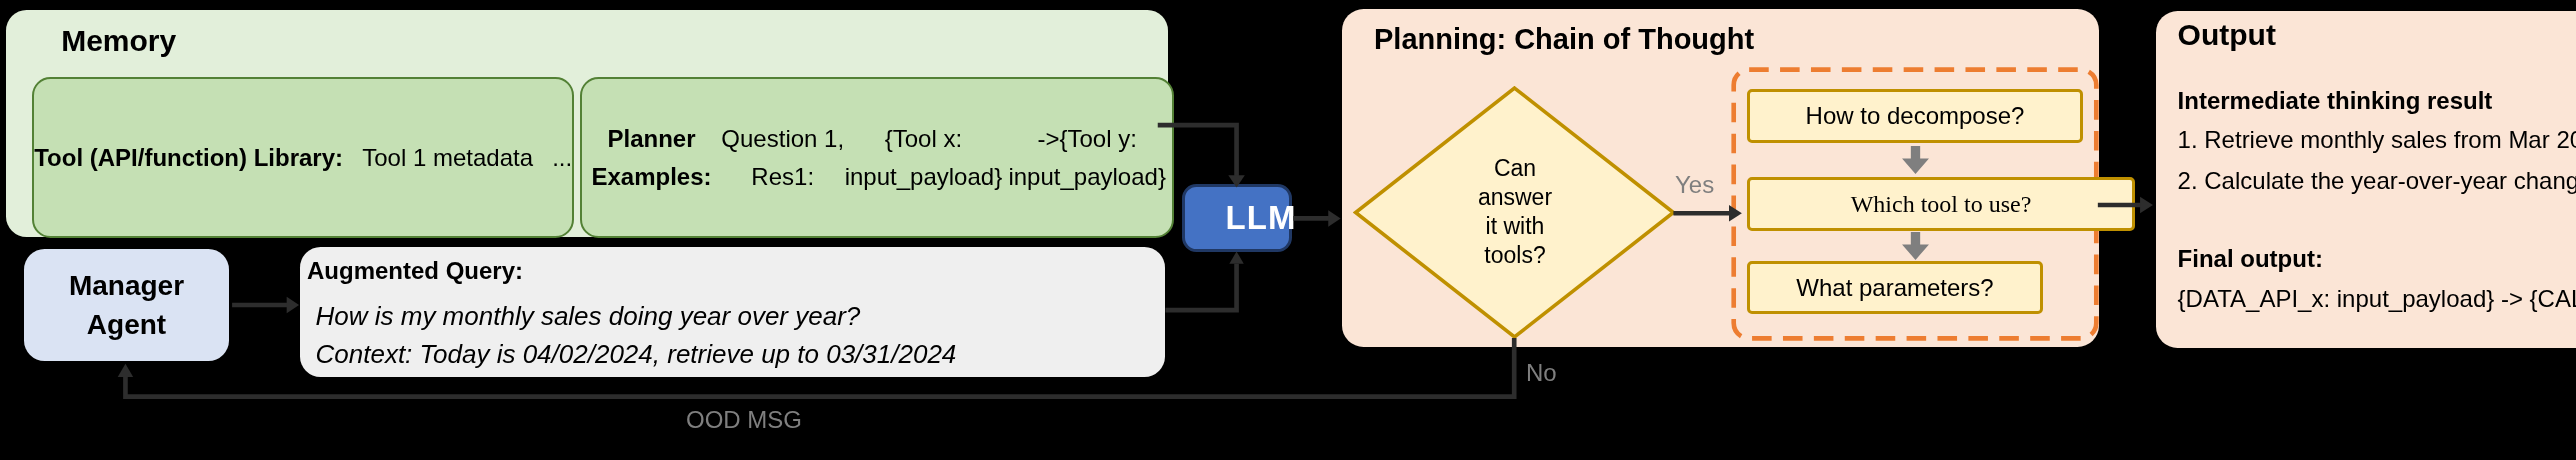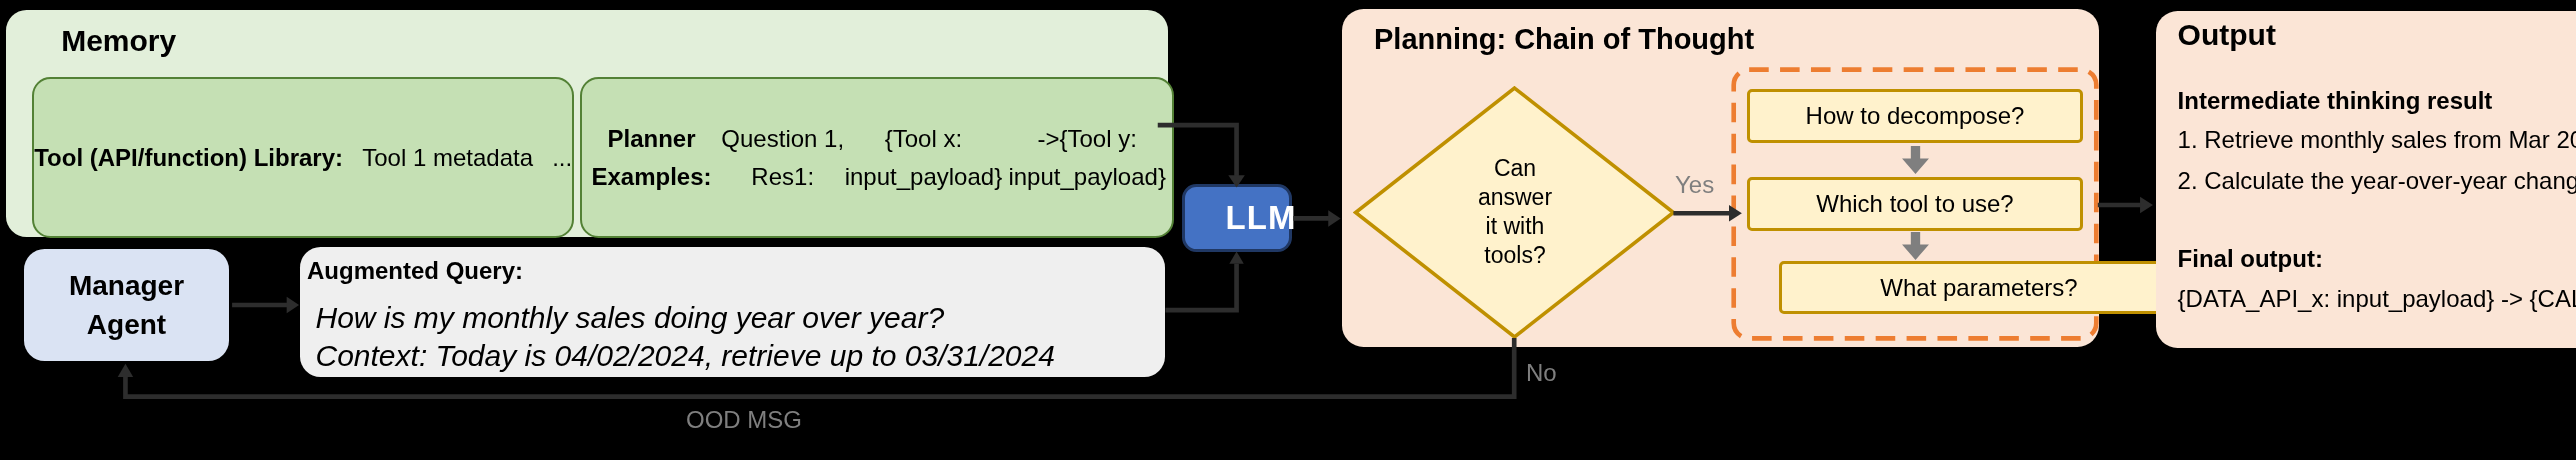"Which tool to use?" #qbox-2 { font-family: none -> Liberation Serif, serif; width: 336px -> 388px }
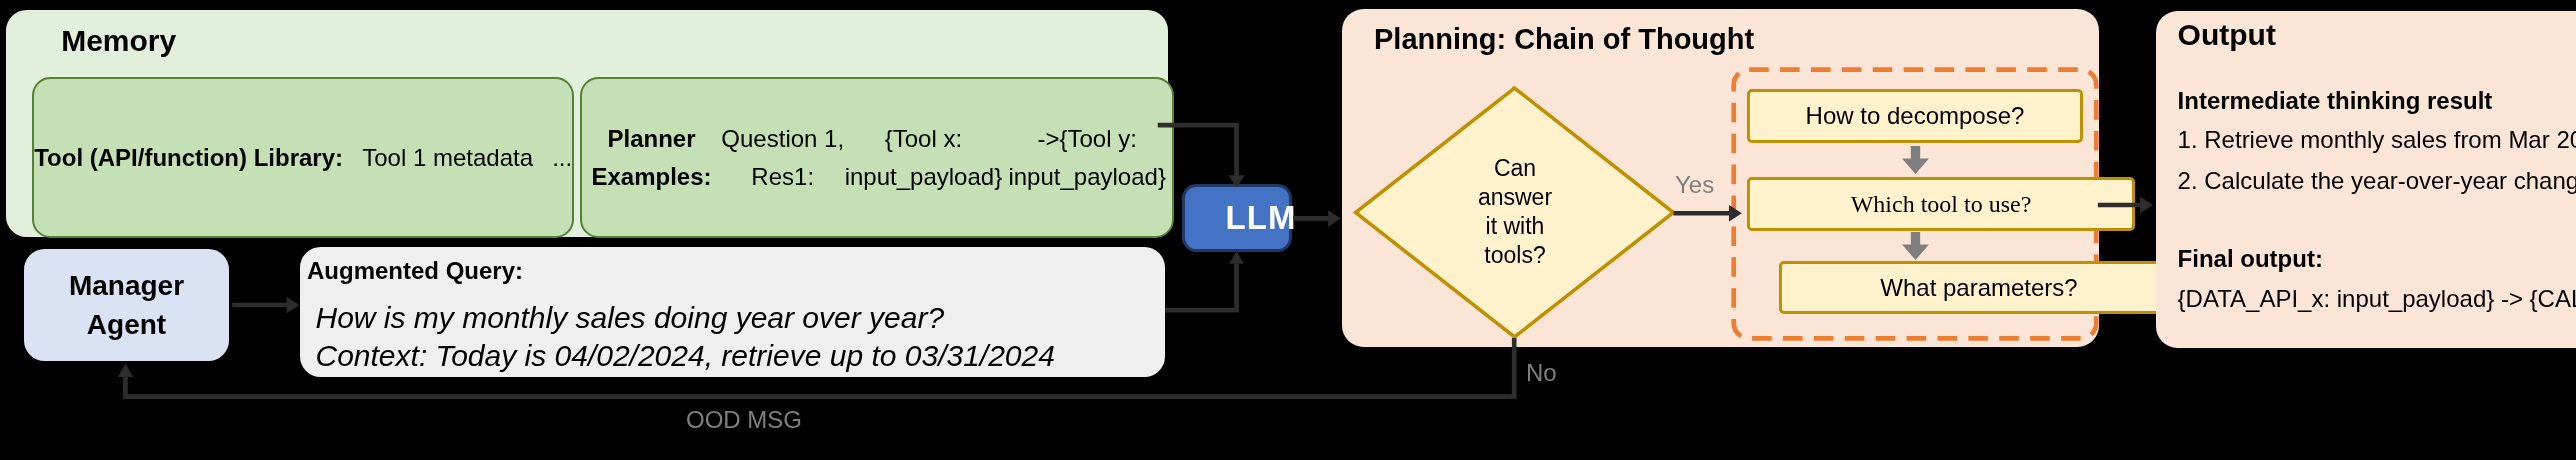"What parameters?" #qbox-3 { margin-left: 32px -> none; width: 400px -> 296px }
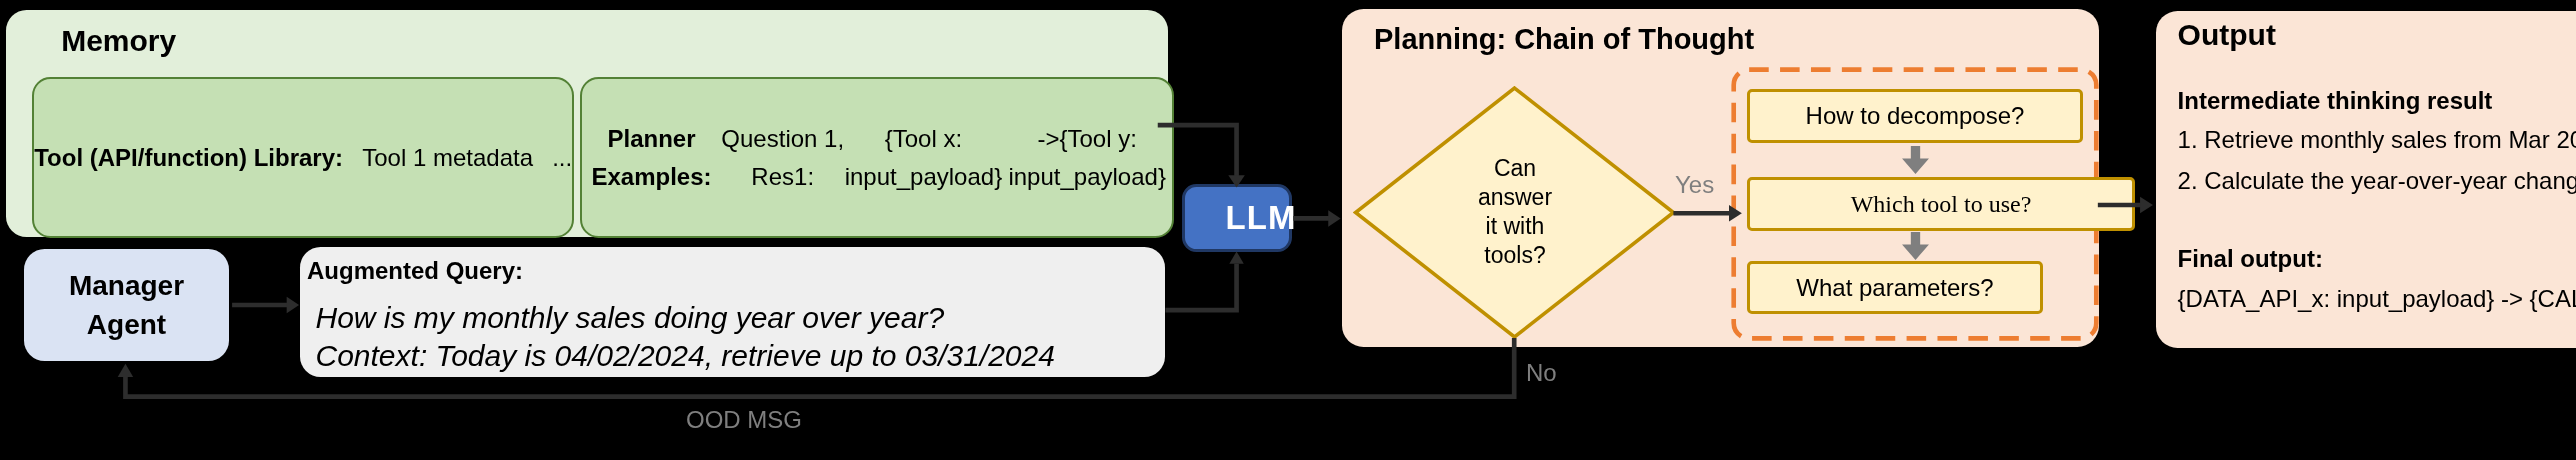"How is my monthly sales" .query-line { font-size: 30px -> 26px }
